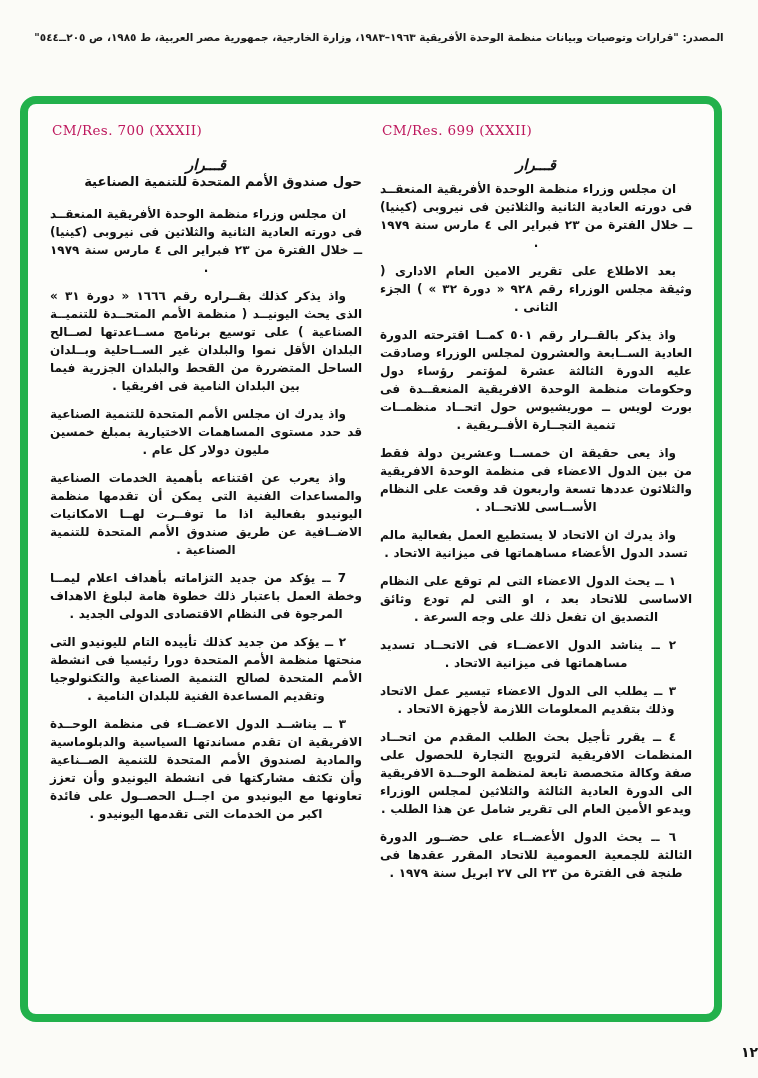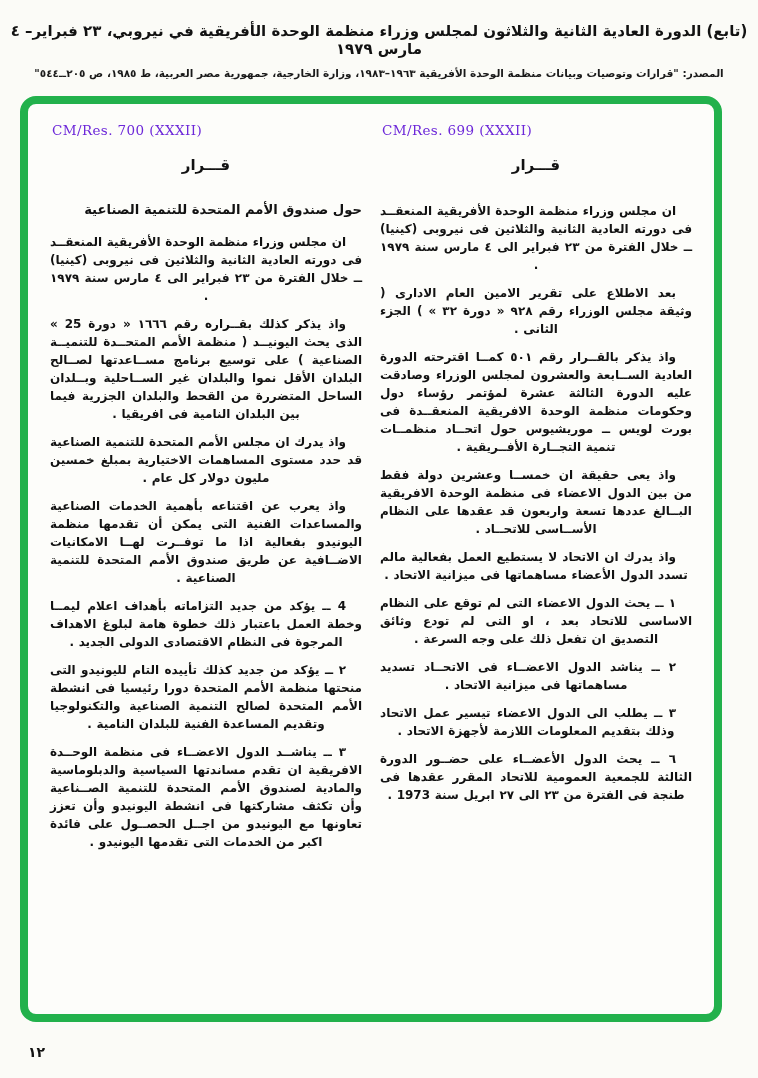"(تابع) الدورة العادية الثانية والثلاثون" div.header-line1 { html: <div>(تابع) الدورة العادية الثانية والثلاثون لمجلس وزراء منظمة الوحدة الأفريقية في نيروبي، ٢٣ فبراير– ٤ مارس ١٩٧٩</div> -> none }
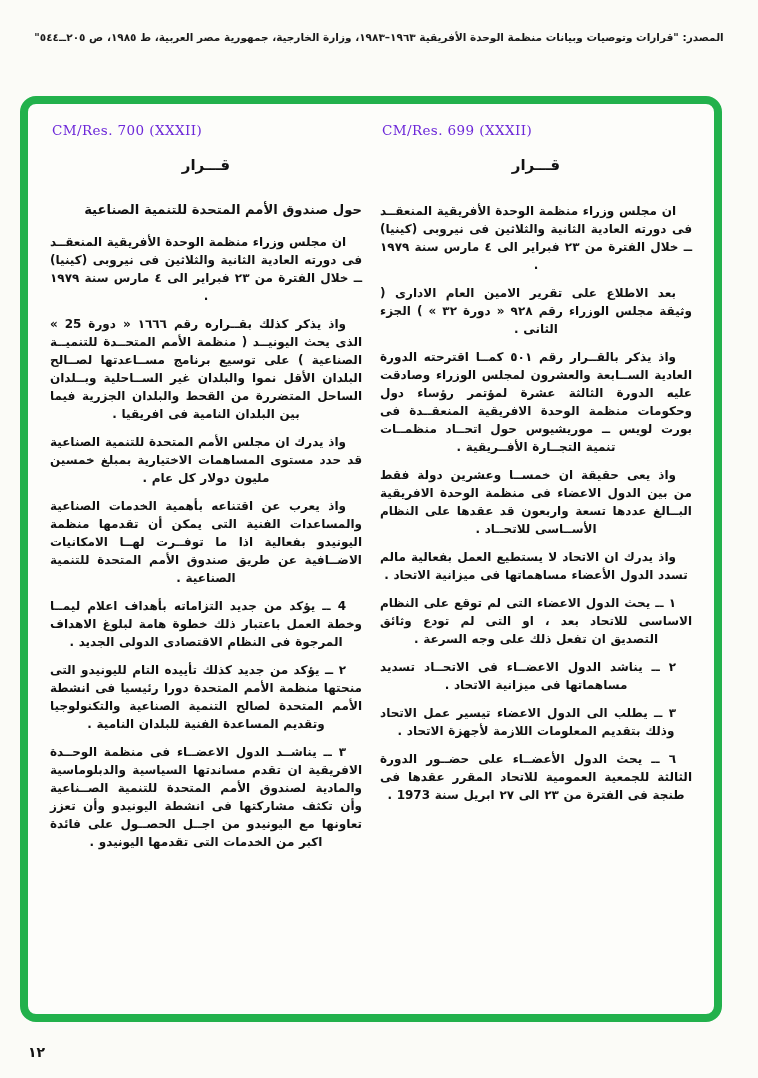"CM/Res. 700 (XXXII)" .res-id { color: #6d28d9 -> #be185d }
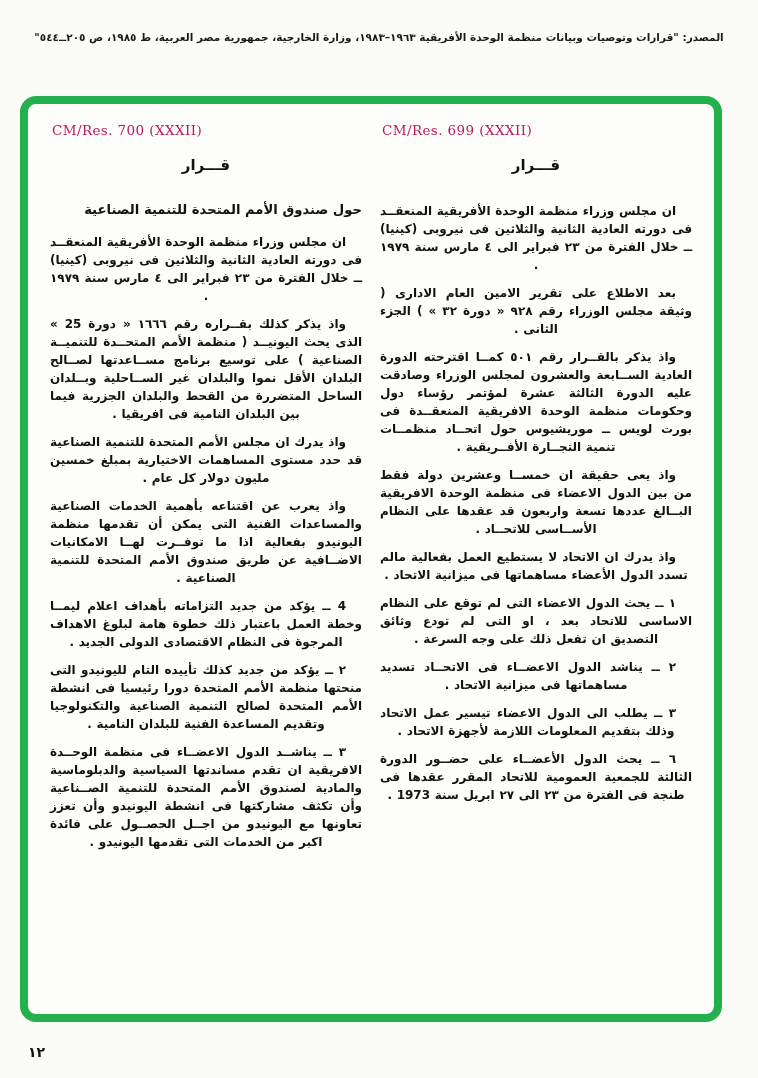"قـــرار" .res-kicker { font-style: none -> italic; margin: 18px 0 28px -> 18px 0 0 }
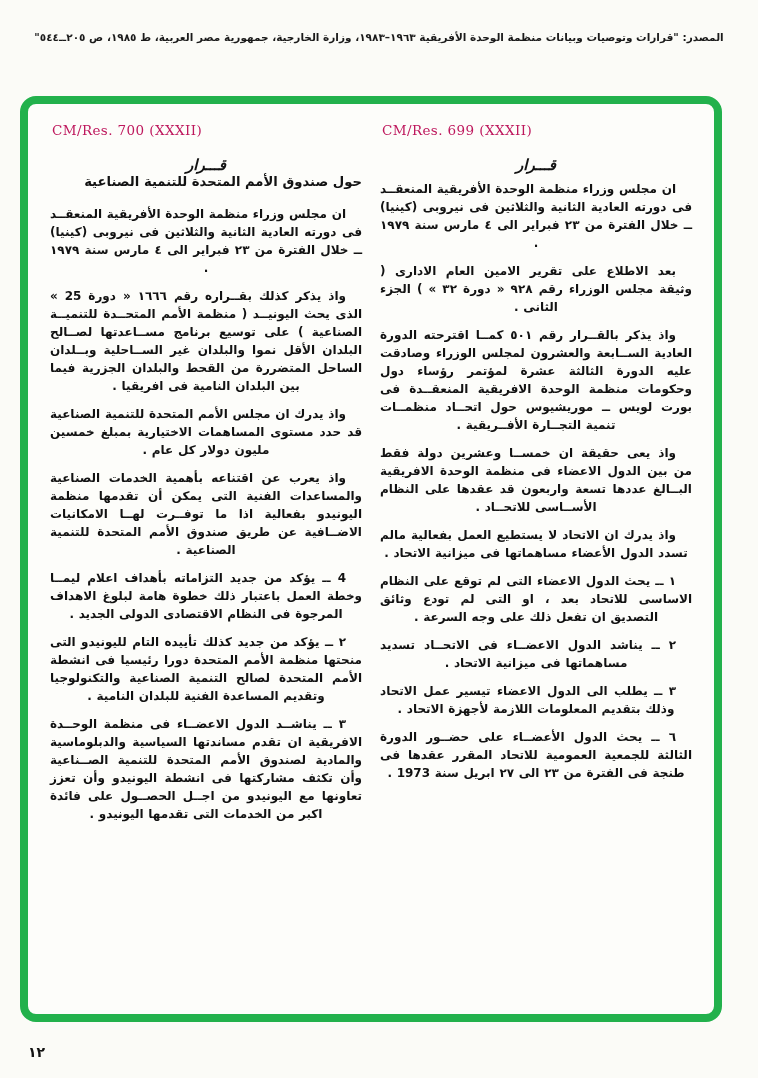"واذ يذكر كذلك بقــراره رقم" p.para { text: 25 -> ٣١ }
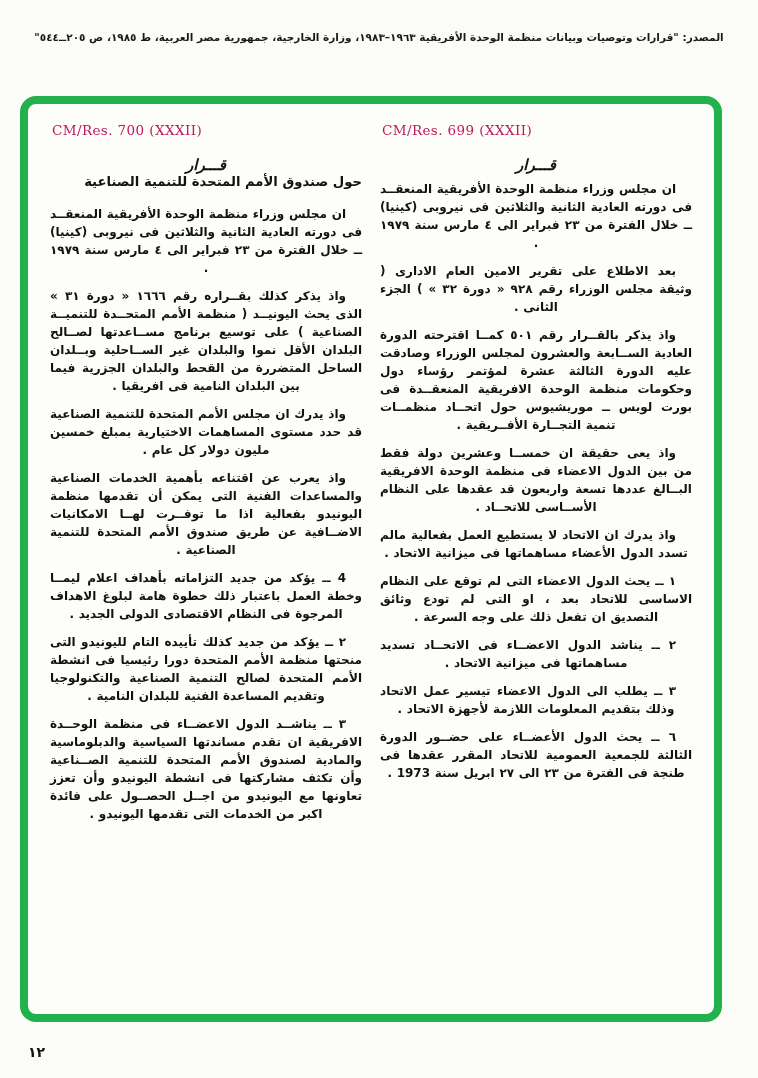"واذ يعى حقيقة ان خمســا" p.para { text: البــالغ عددها تسعة واربعون قد عقدها -> والثلاثون عددها تسعة واربعون قد وقعت }
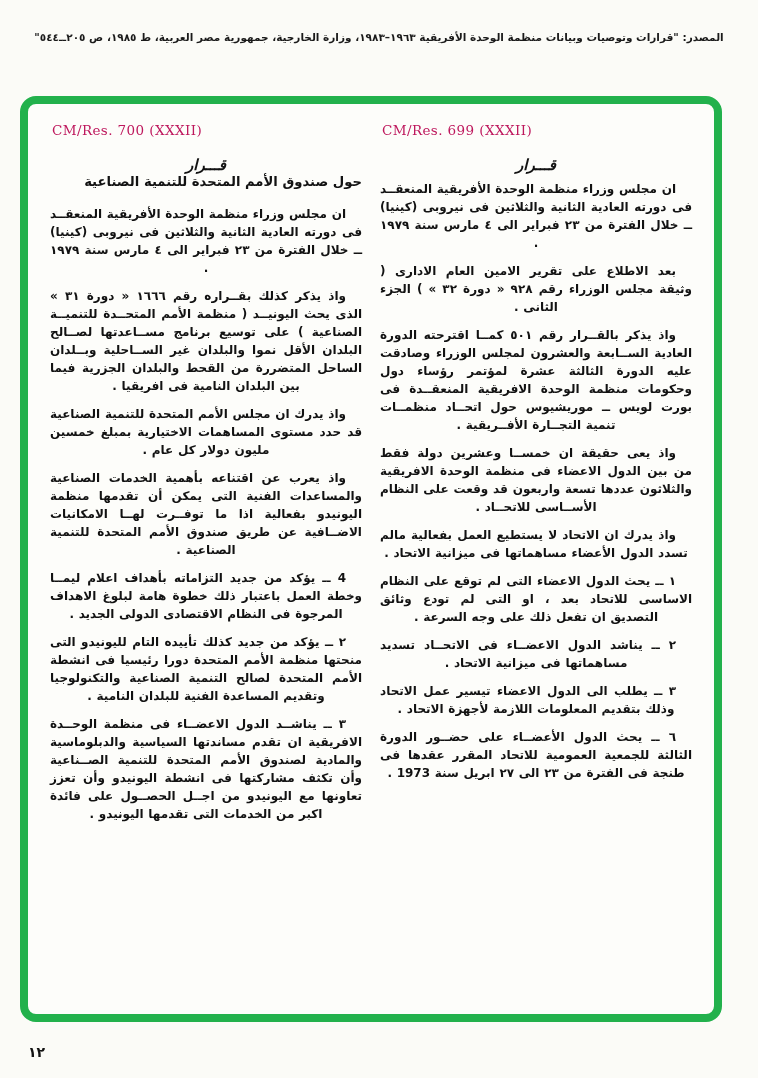"4 ــ يؤكد من جديد" p.para { text: 4 -> 7 }
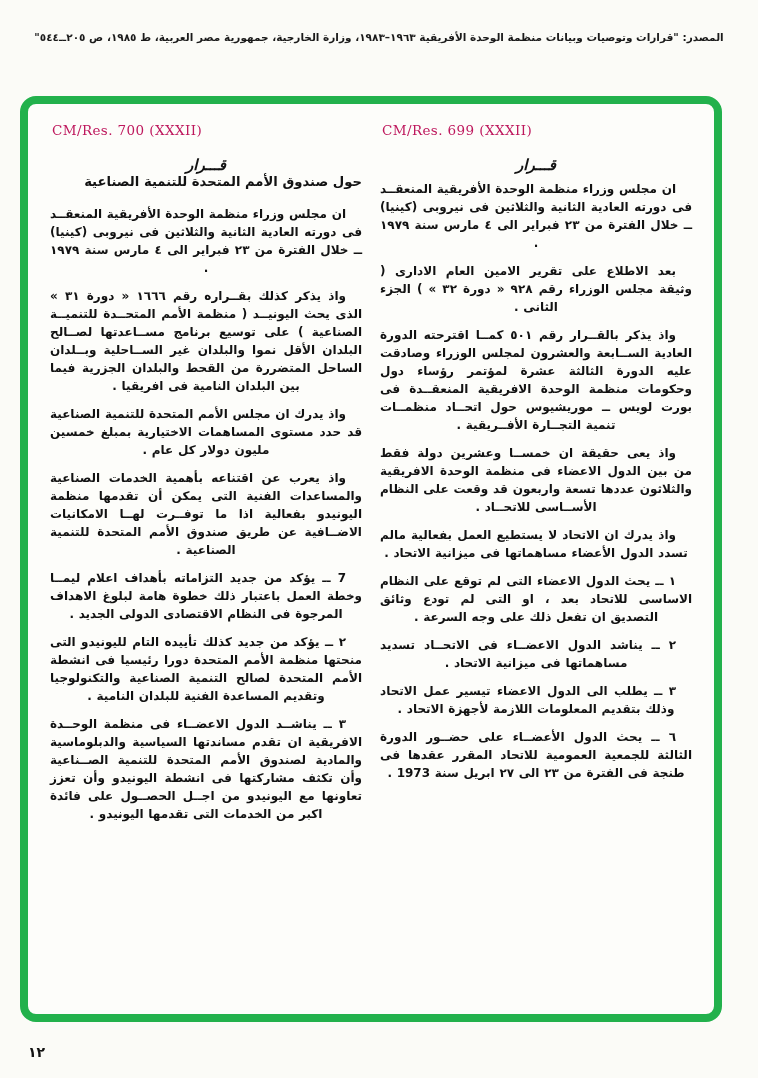"٤ ــ يقرر تأجيل بحث" p.para { html: none -> <p>٤ ــ يقرر تأجيل بحث الطلب المقدم من اتحــاد المنظمات الافريقية لترويج التجارة للحصول على صفة وكالة متخصصة تابعة لمنظمة الوحــدة الافريقية الى الدورة العادية الثالثة والثلاثين لمجلس الوزراء ويدعو الأمين العام الى تقرير شامل عن هذا الطلب .</p> }
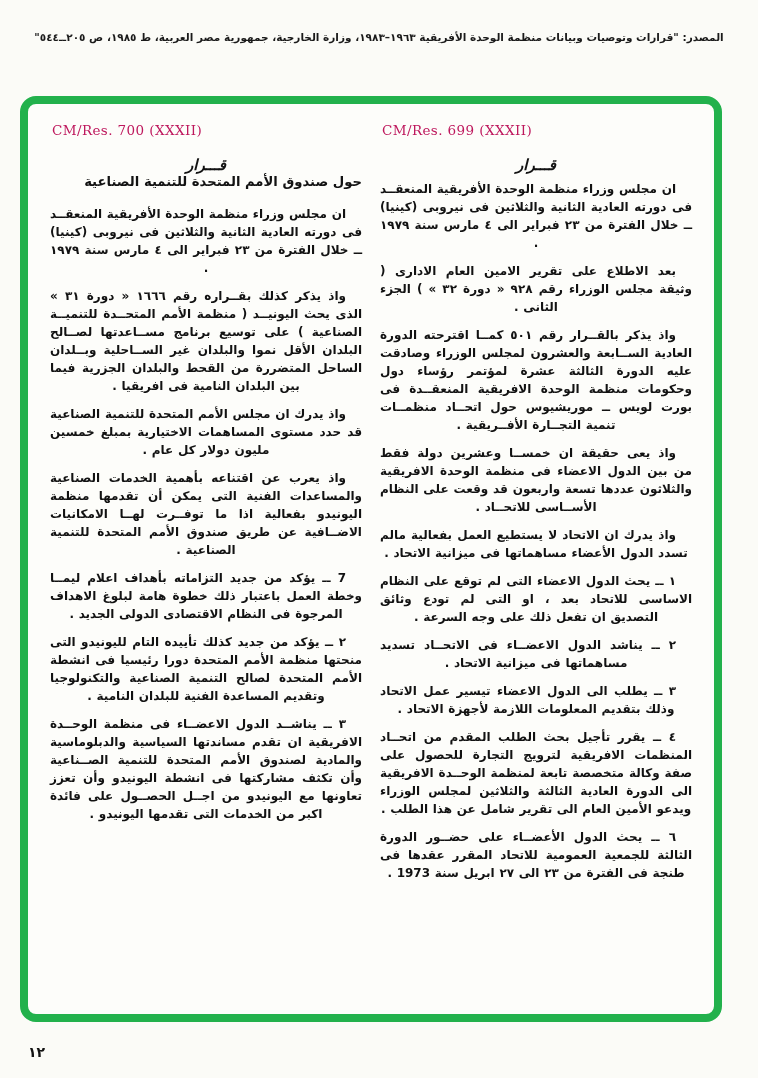"٦ ــ يحث الدول الأعضــاء" p.para { text: 1973 -> ١٩٧٩ }
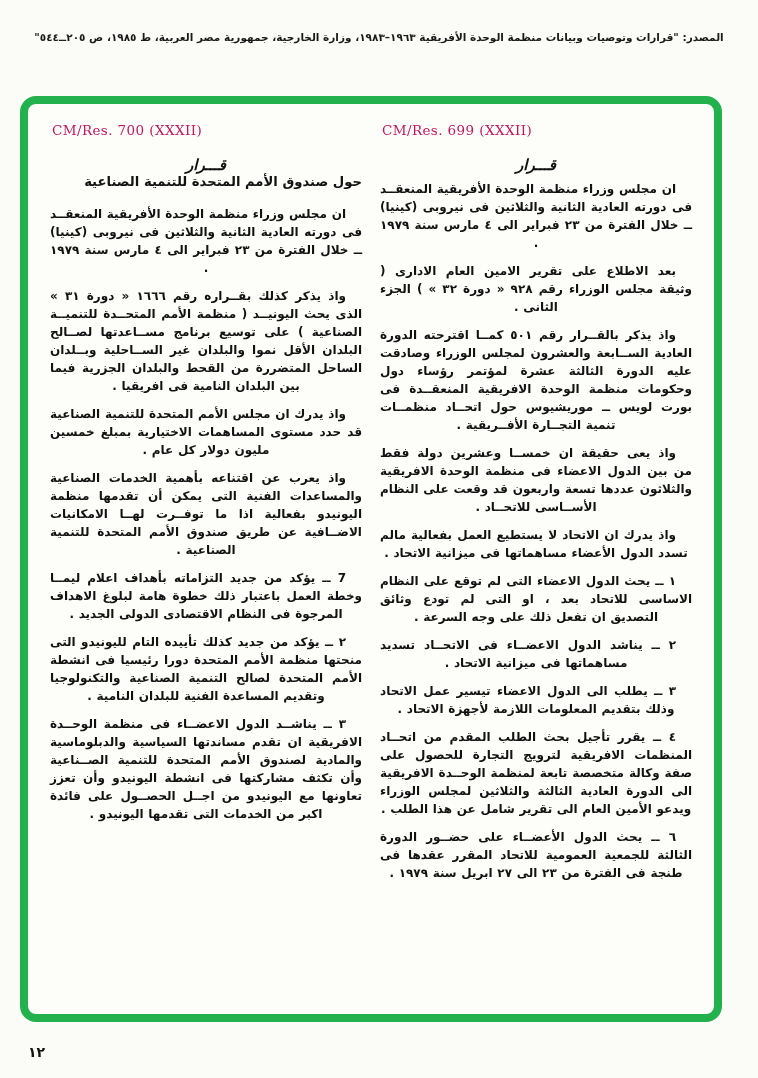"١٢" .page-number { text-align: left -> right }
